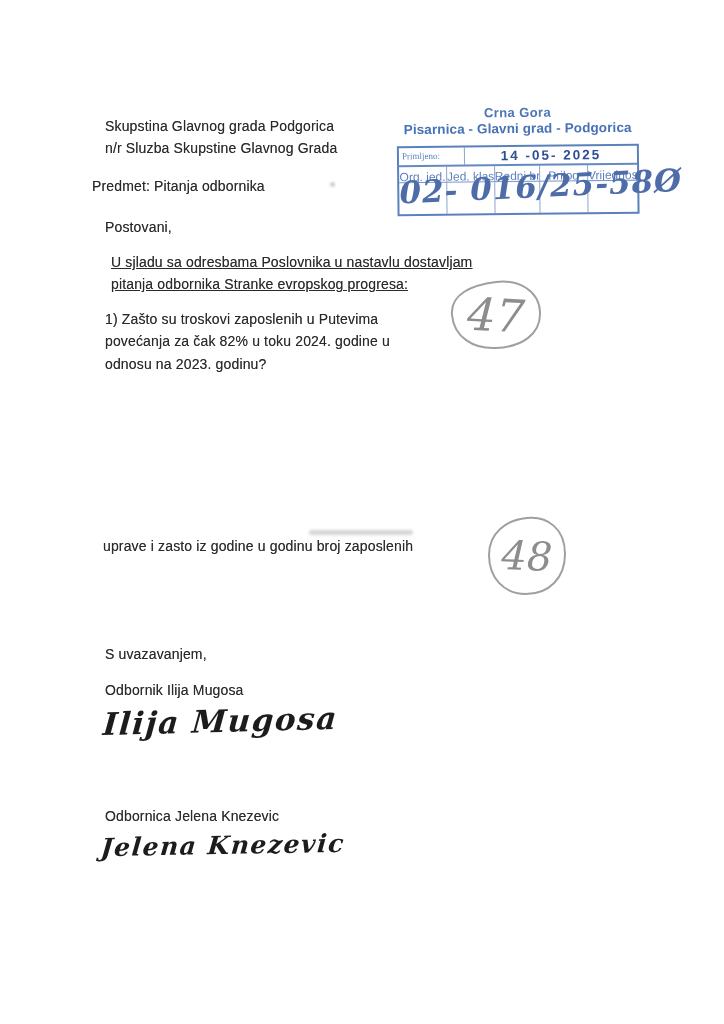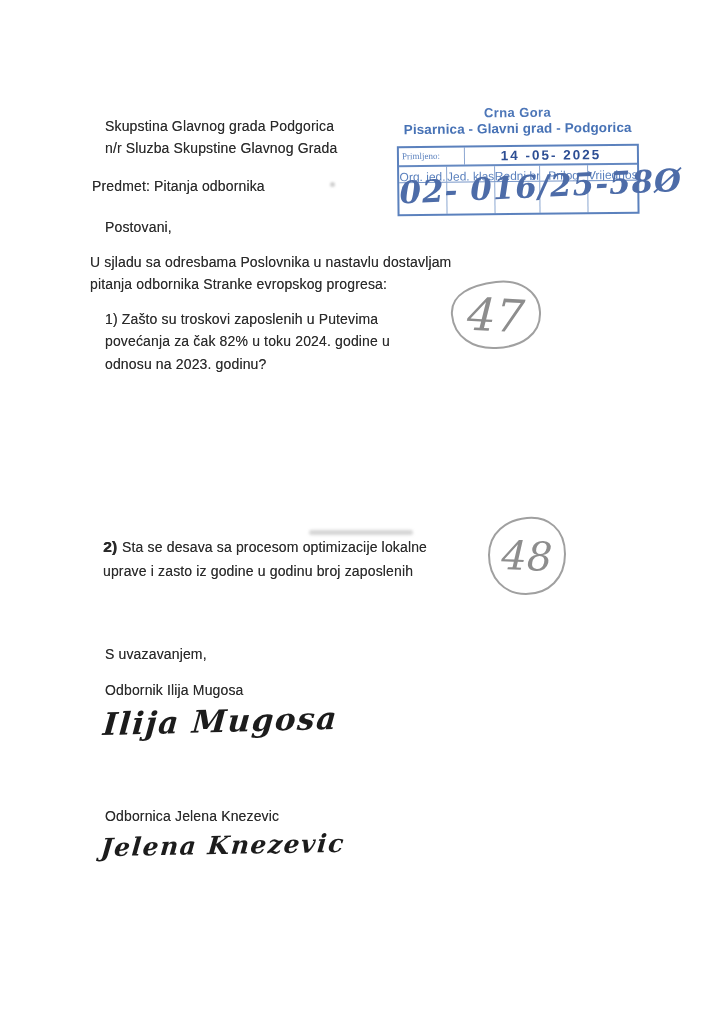"U sjladu sa odresbama Poslovnika" .intro { left: 90px -> 111px; text-decoration: none -> underline }
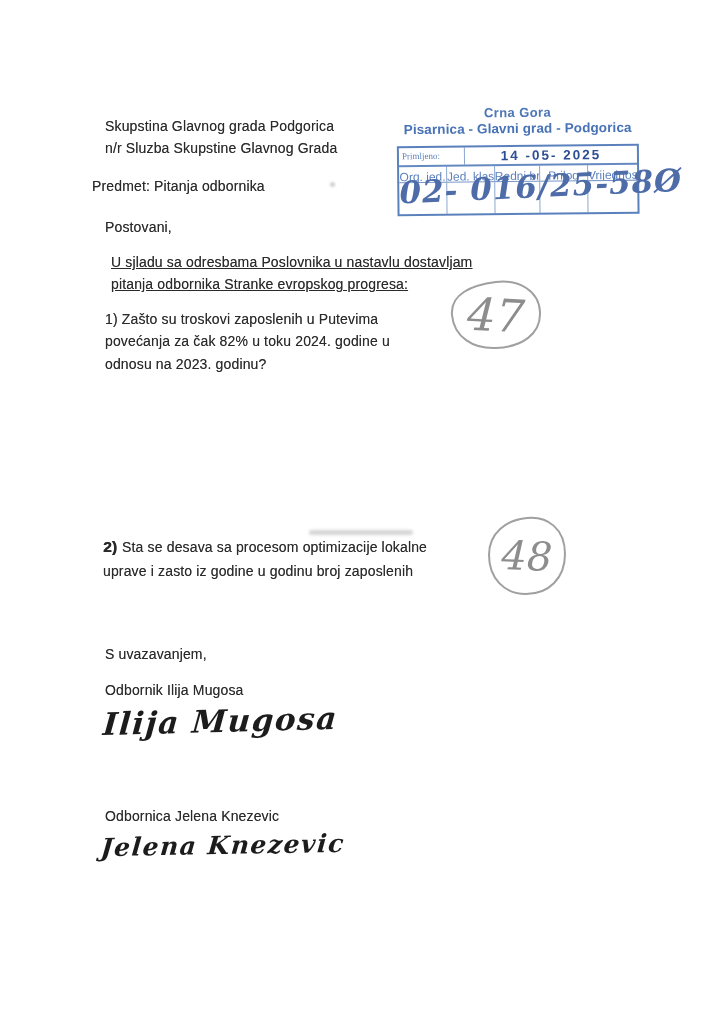"2) Sta se desava sa" div { html: <div><span>2)</span><span>Sta se desava sa procesom optimizacije lokalne</span></div> -> none }
